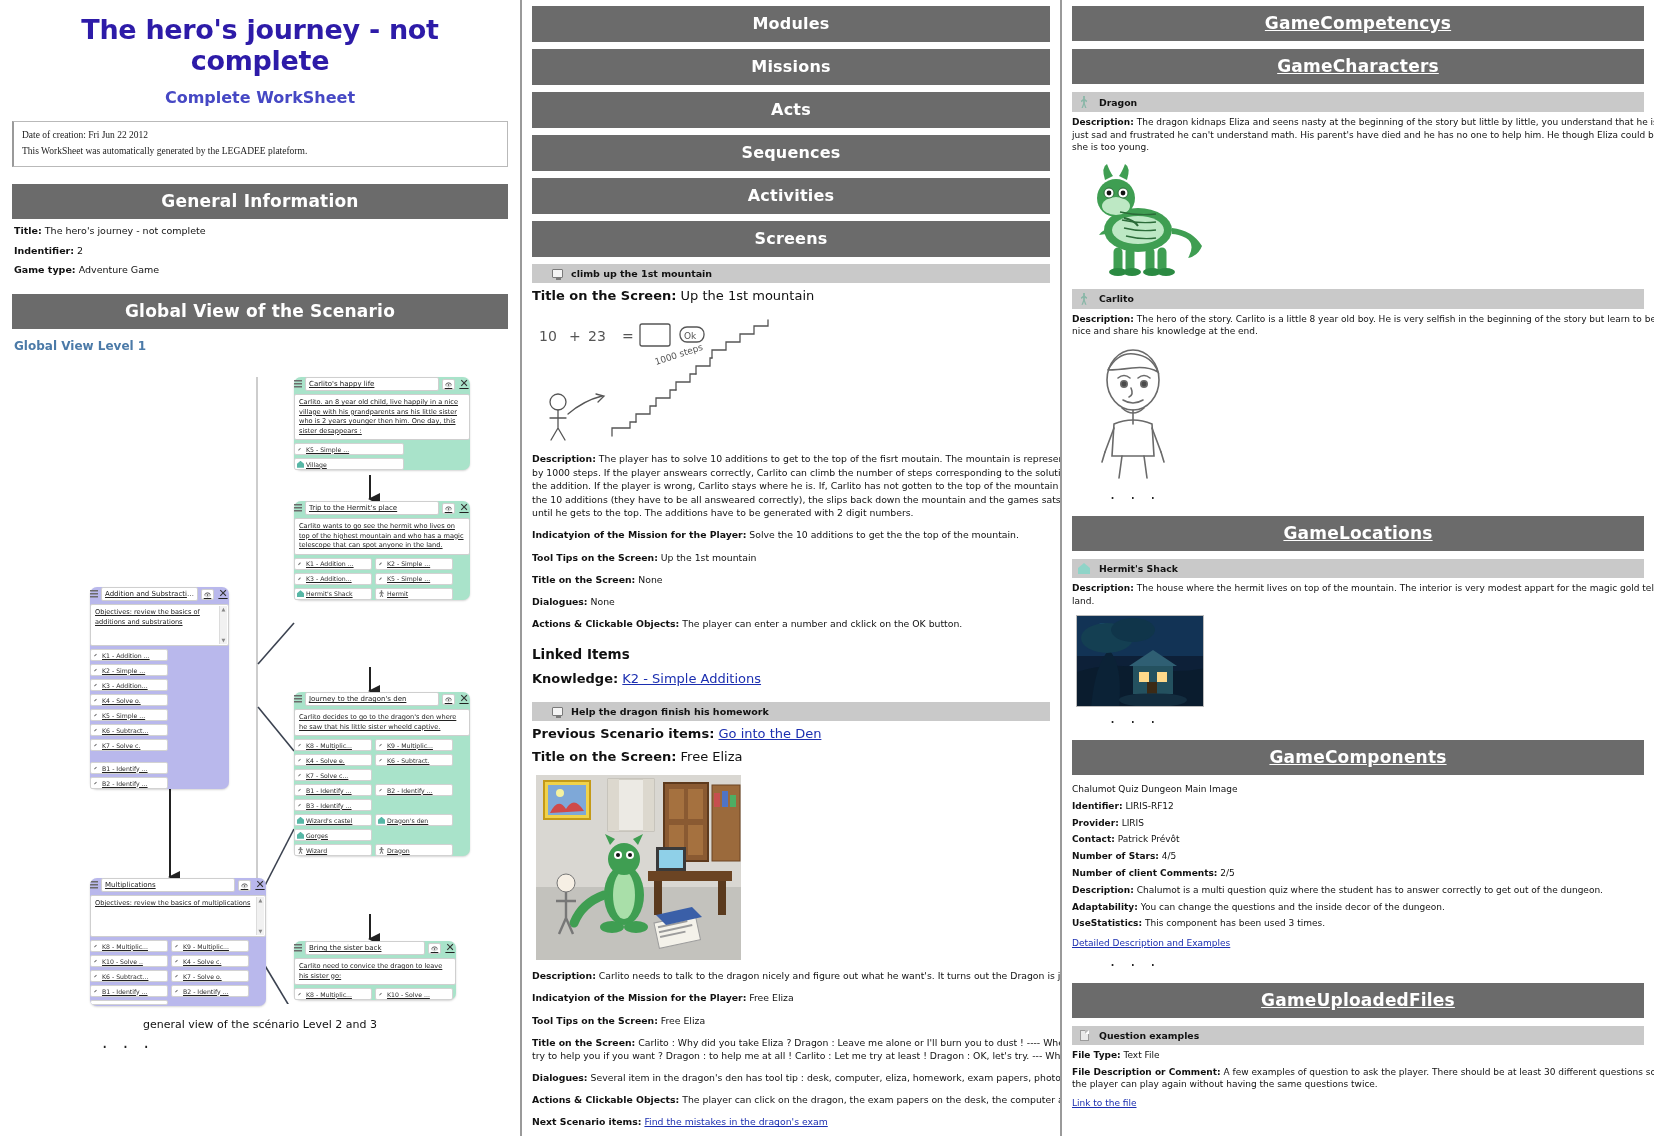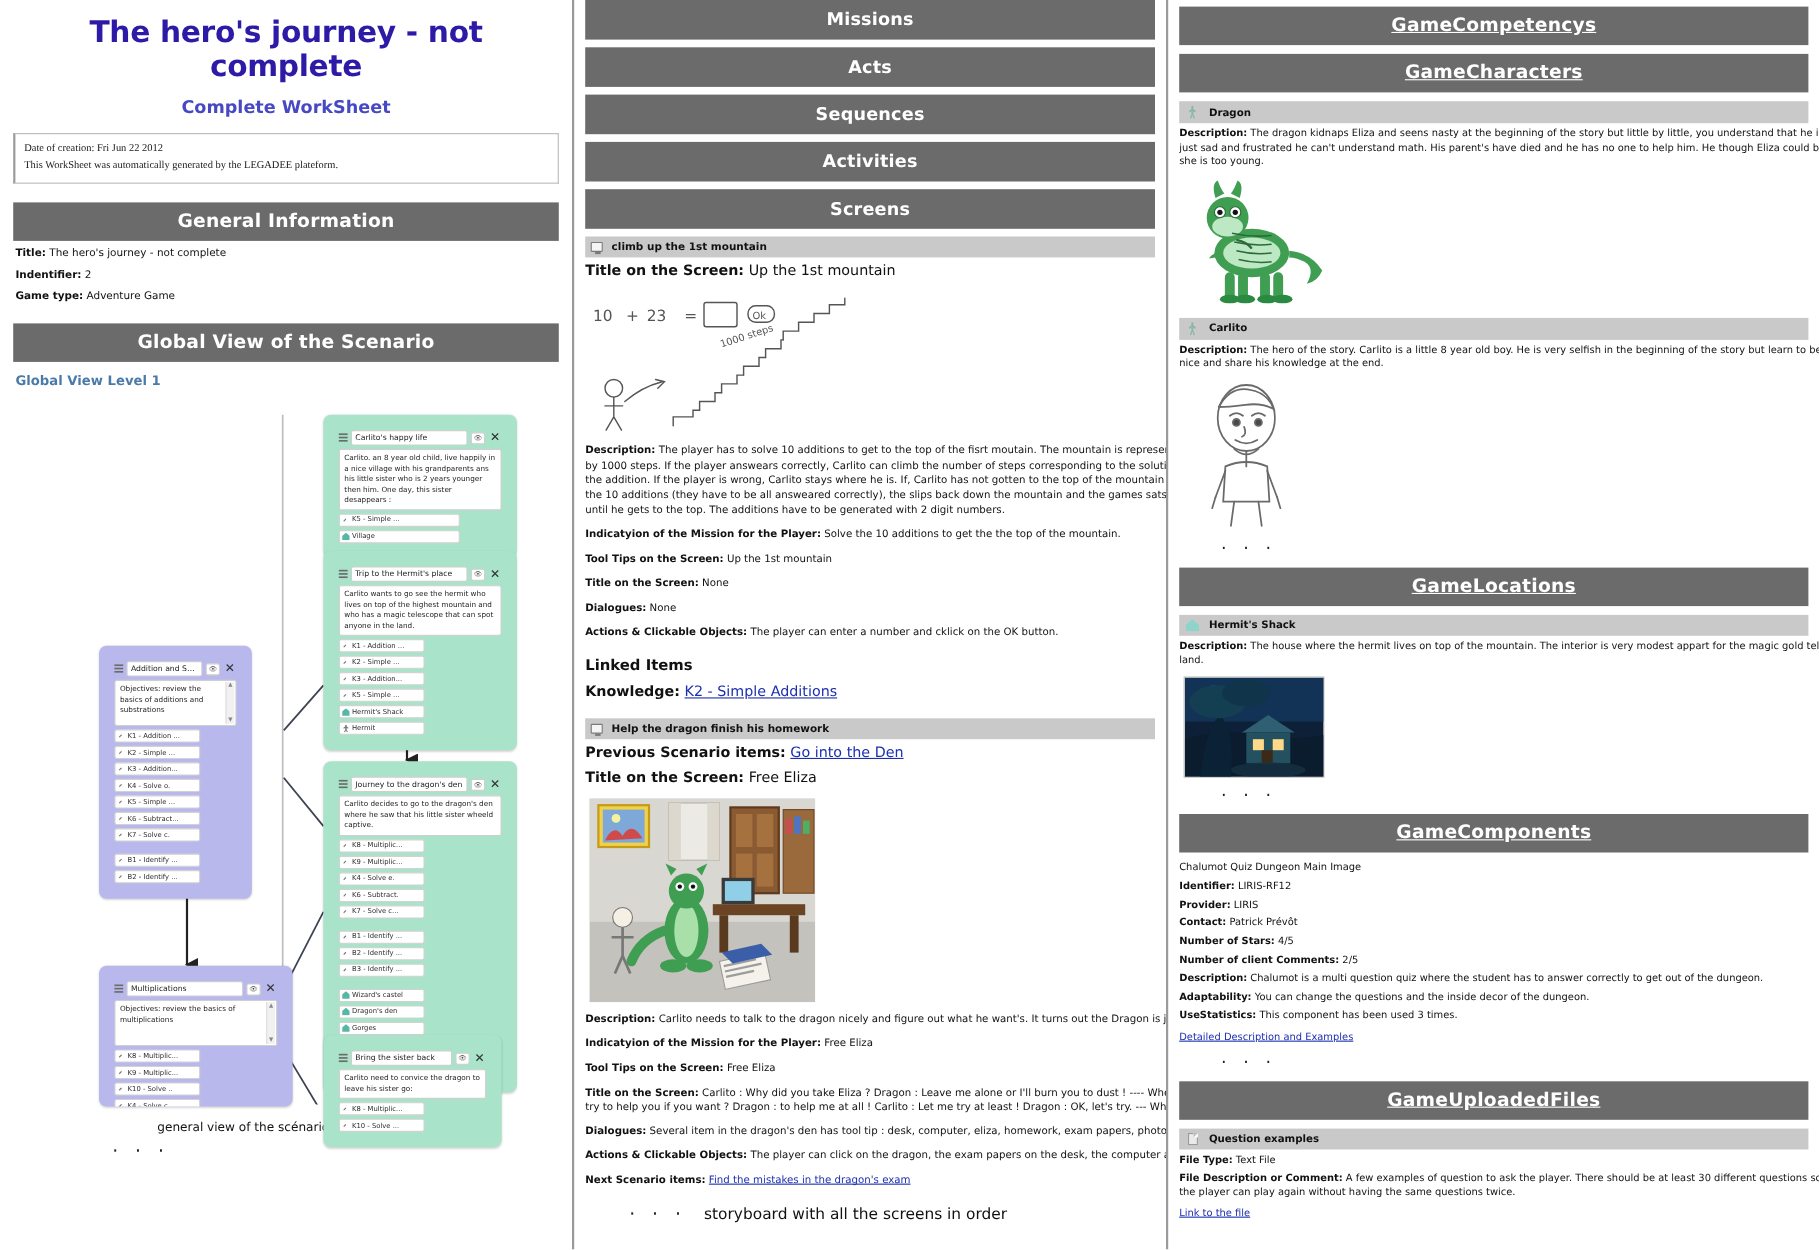"Modules" div.band { html: none -> <div>Modules</div> }
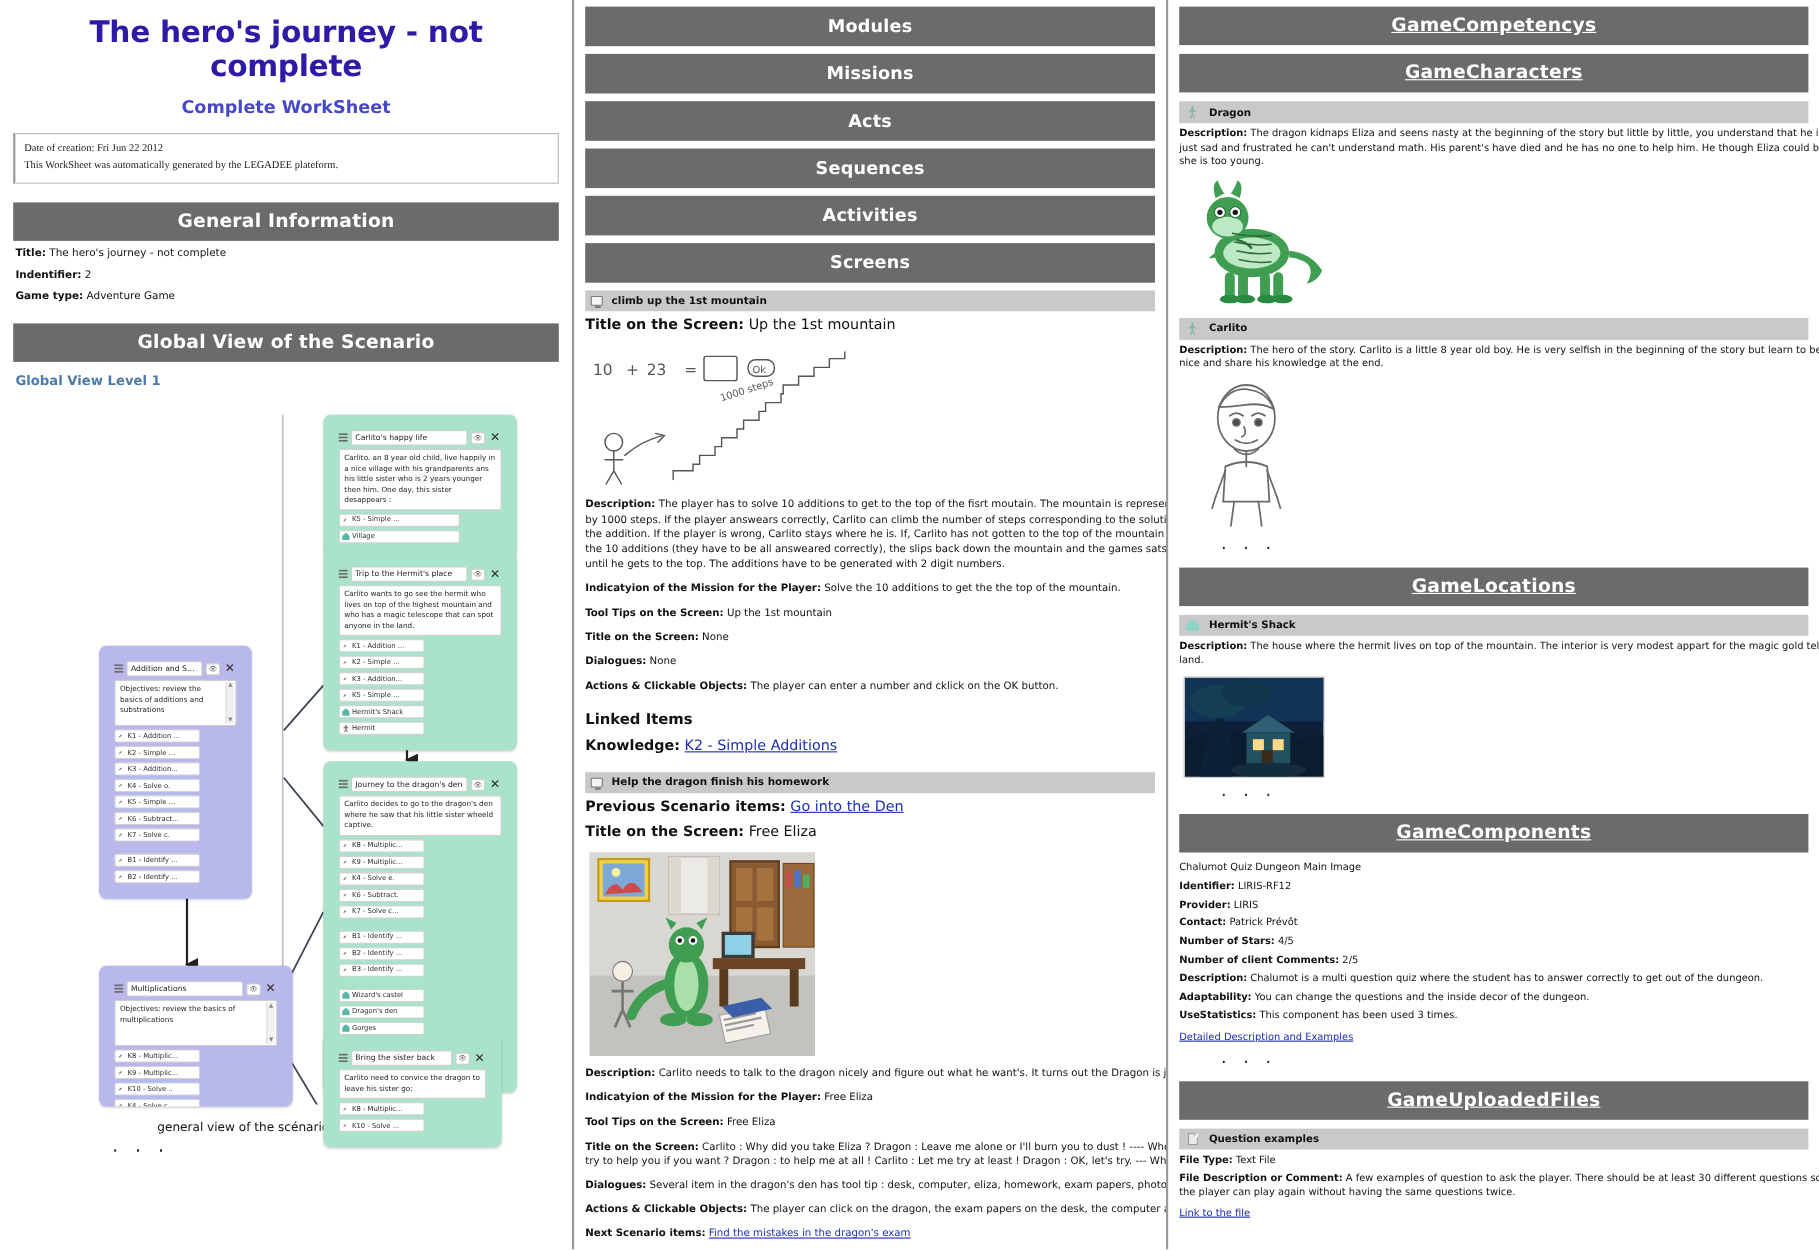"climb up the 1st mountain" .sec-head { padding: 4px 5px -> 4px 20px }
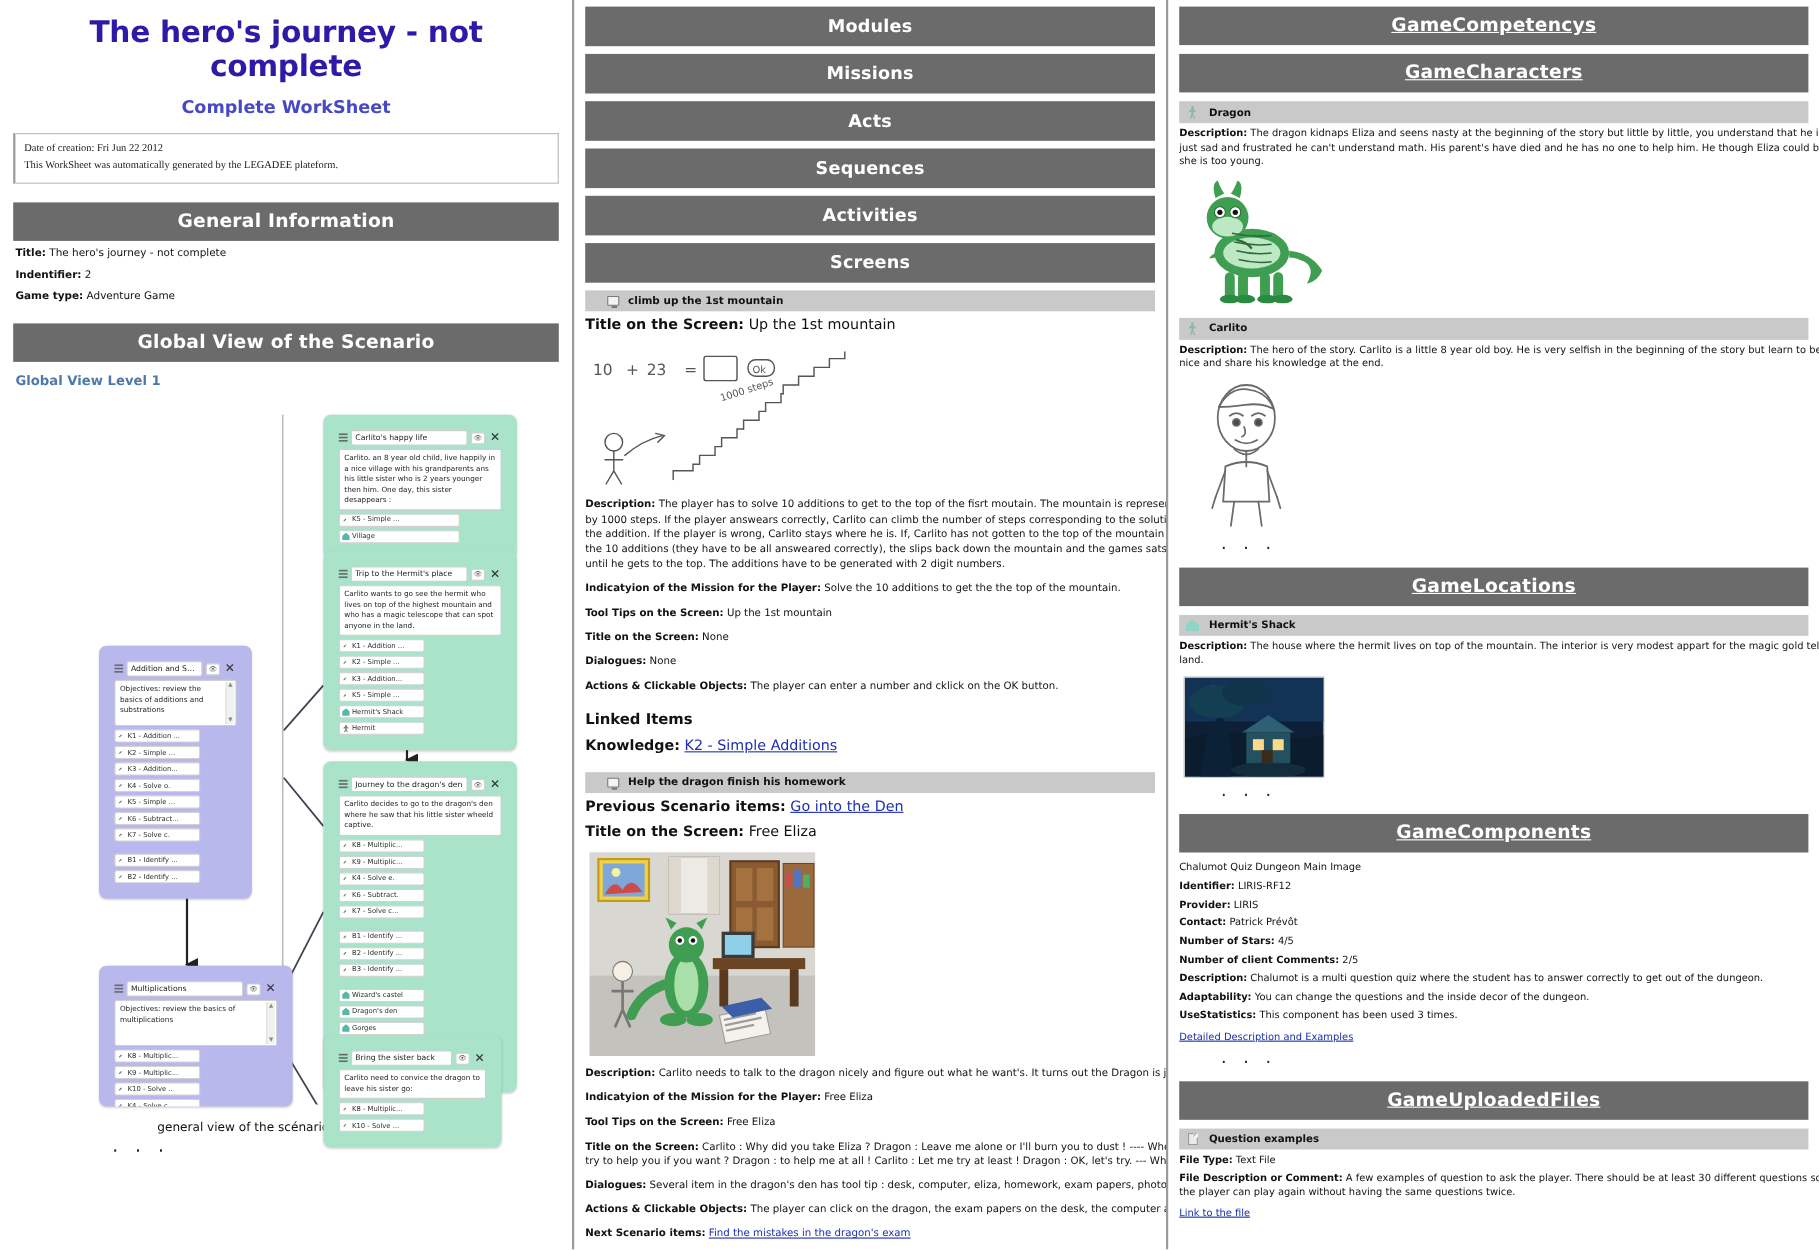"Carlito's happy life" .node { padding: 14px -> 0; text-decoration: none -> underline }
